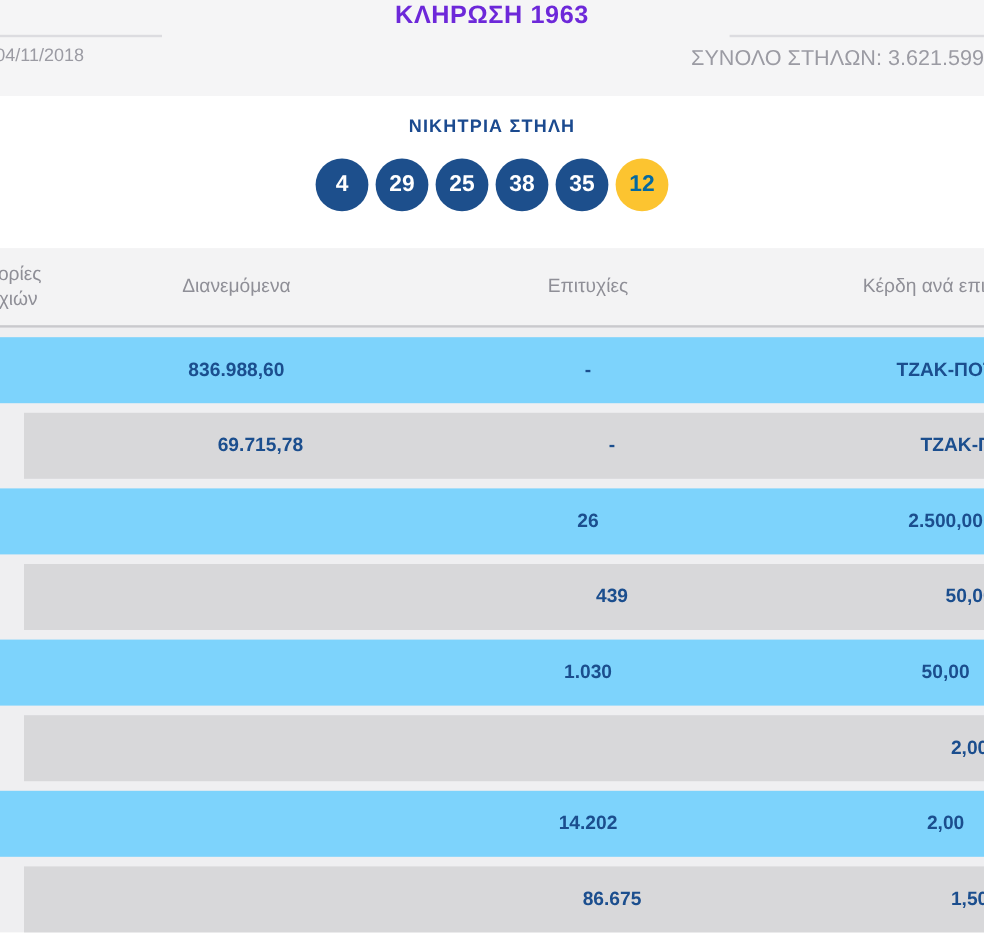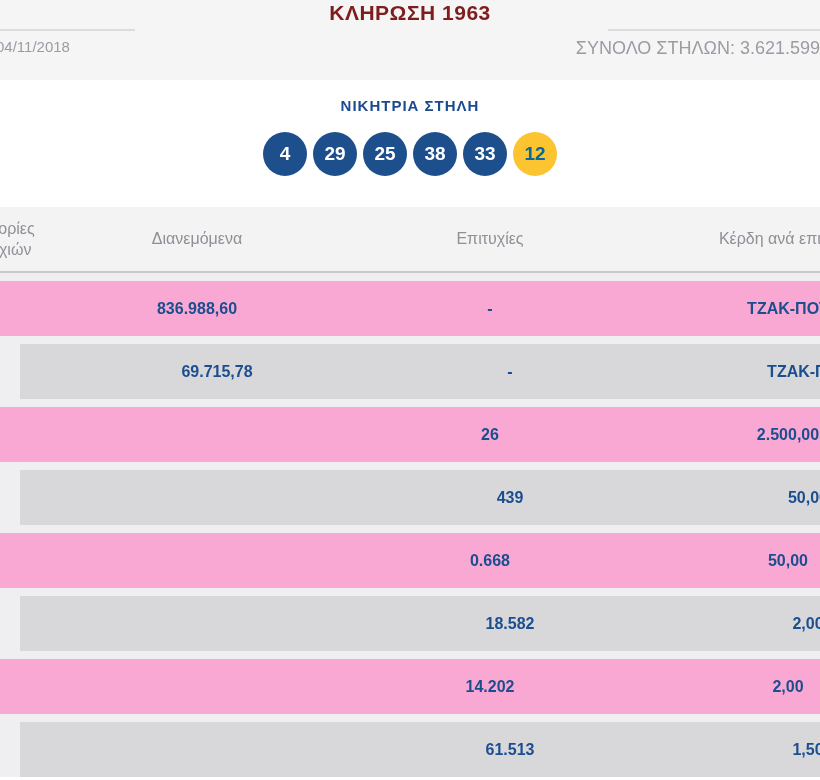"ΚΛΗΡΩΣΗ 1963" .draw-title { color: #7f1d1d -> #6d28d9 }
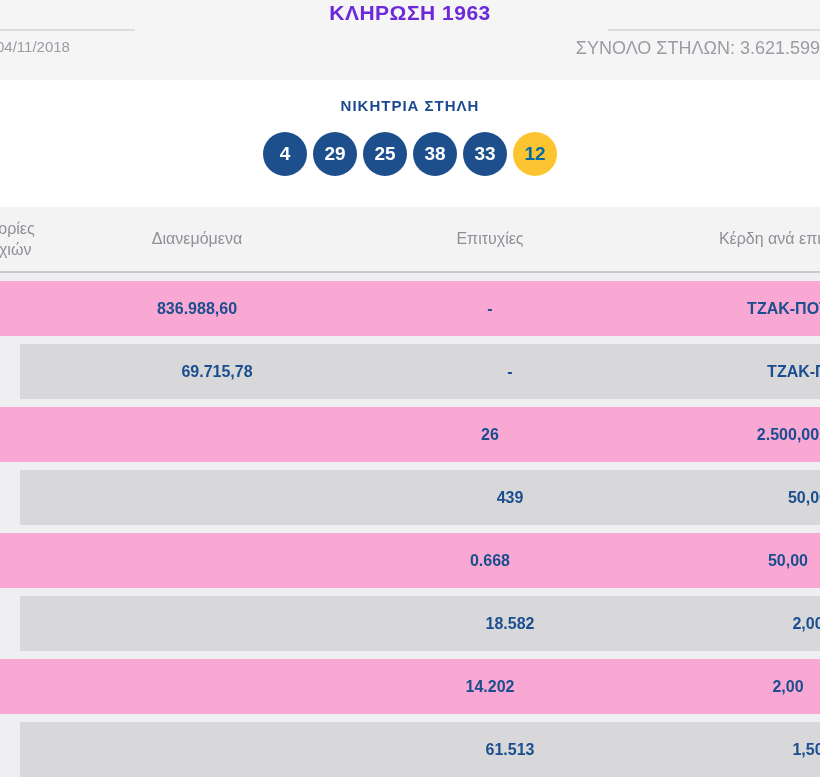"33" div.ball { text: 33 -> 35 }
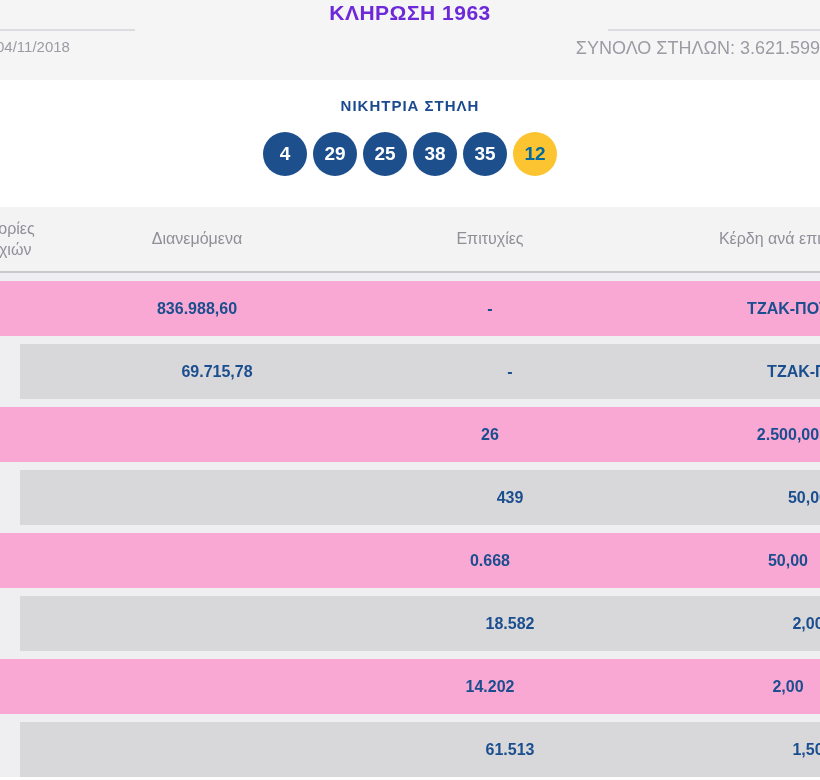"836.988,60" .trow.odd { background: #f9a8d4 -> #7dd3fc }
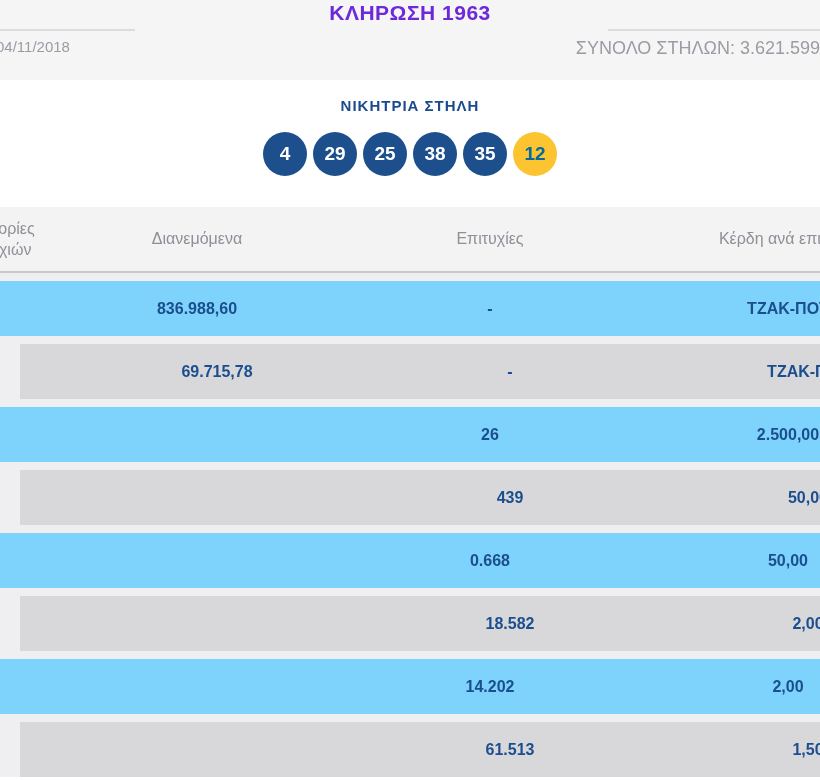"0.668" span.tcell { text: 0.668 -> 1.030 }
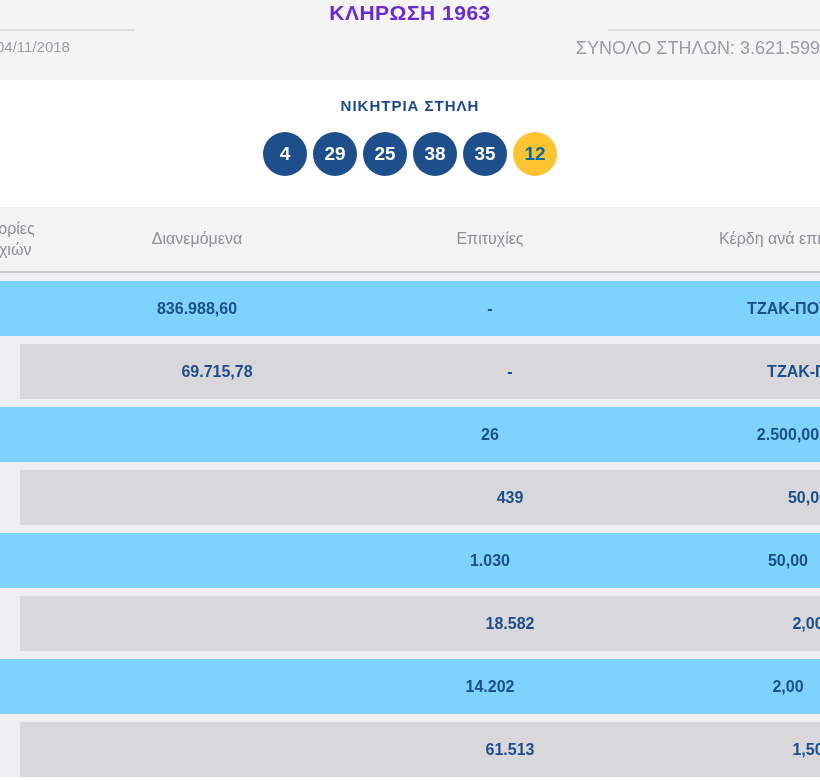"18.582" span.tcell { html: <span>18.582</span> -> none }
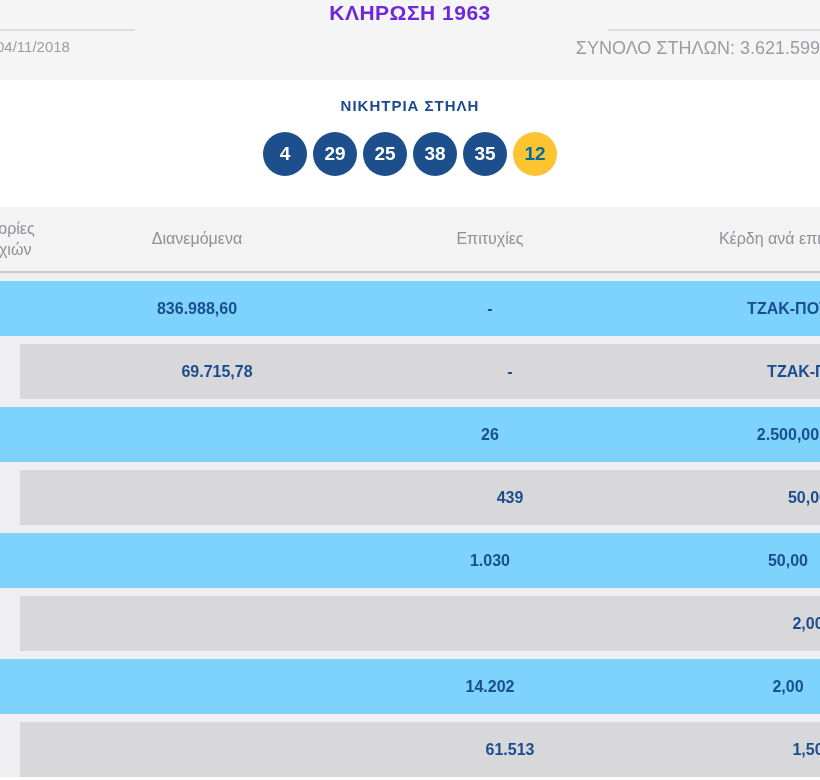"61.513" span.tcell { text: 61.513 -> 86.675 }
